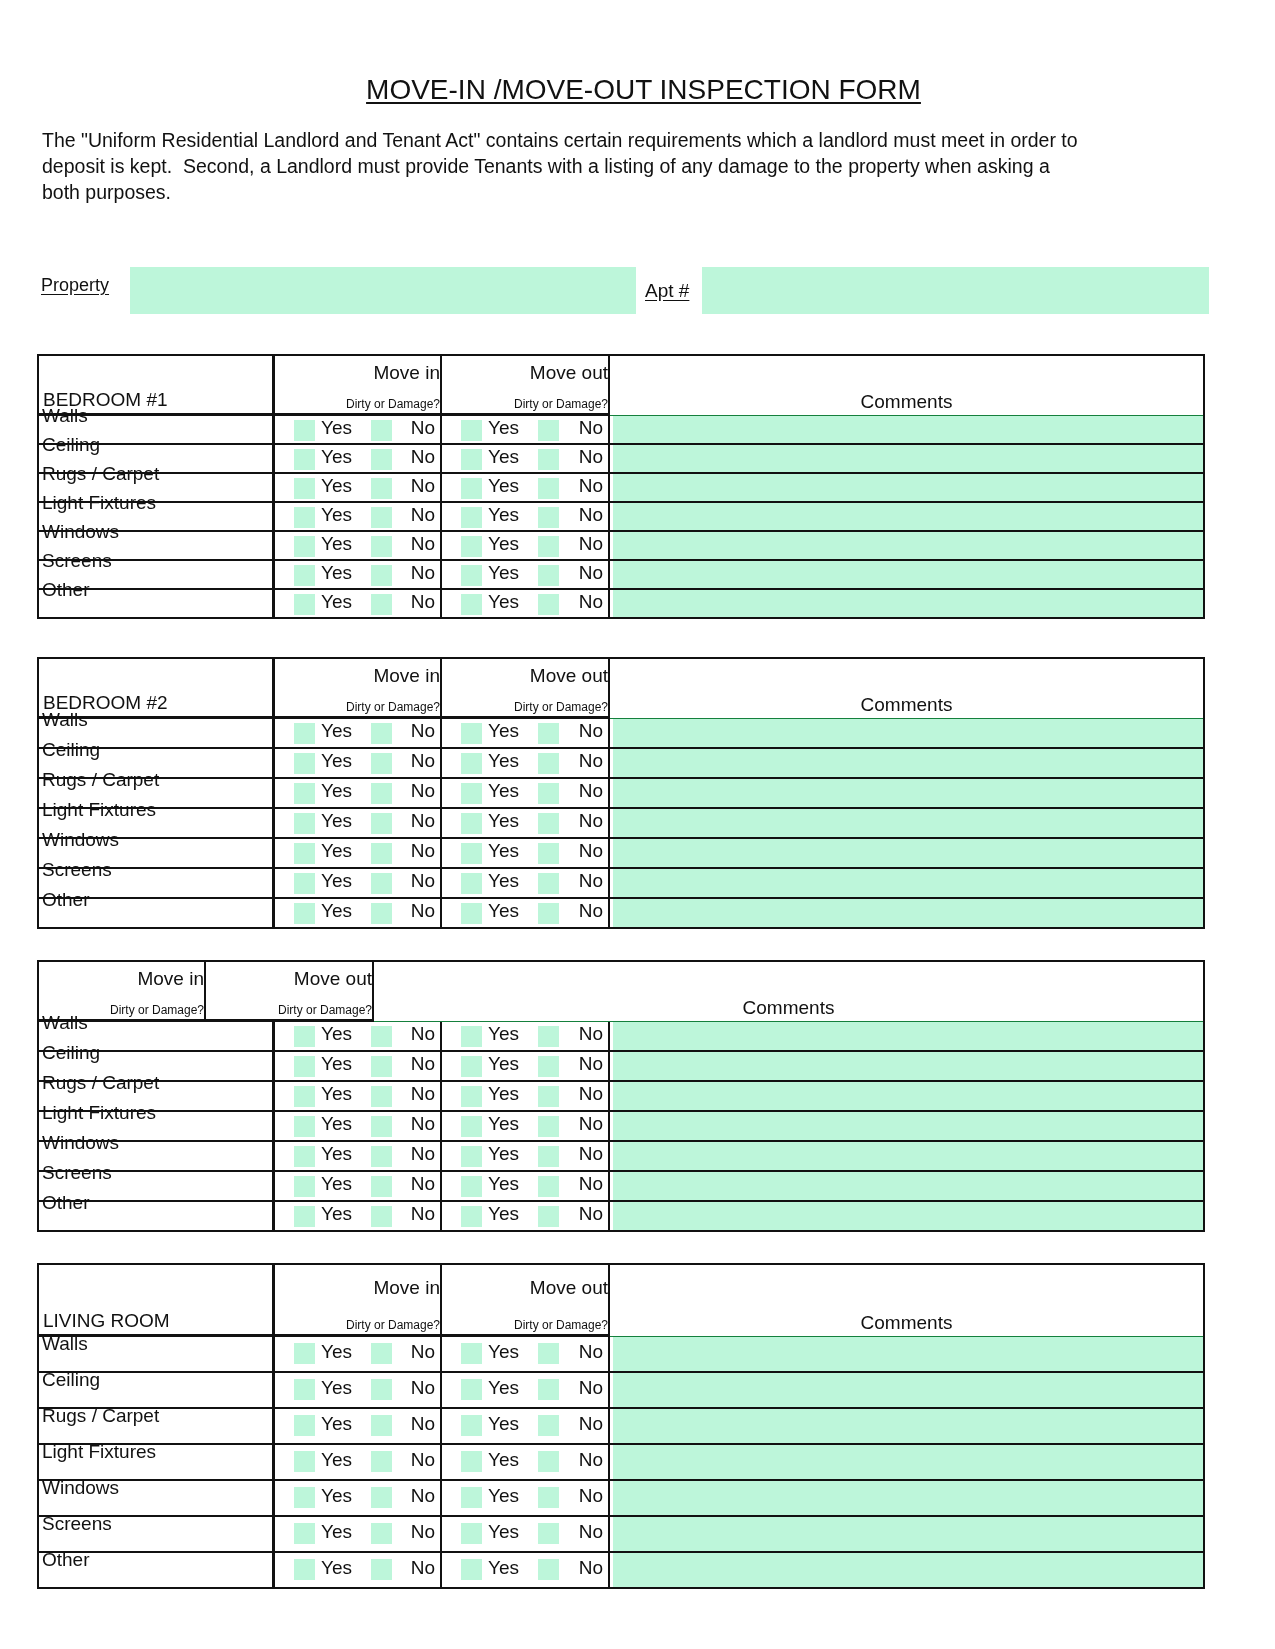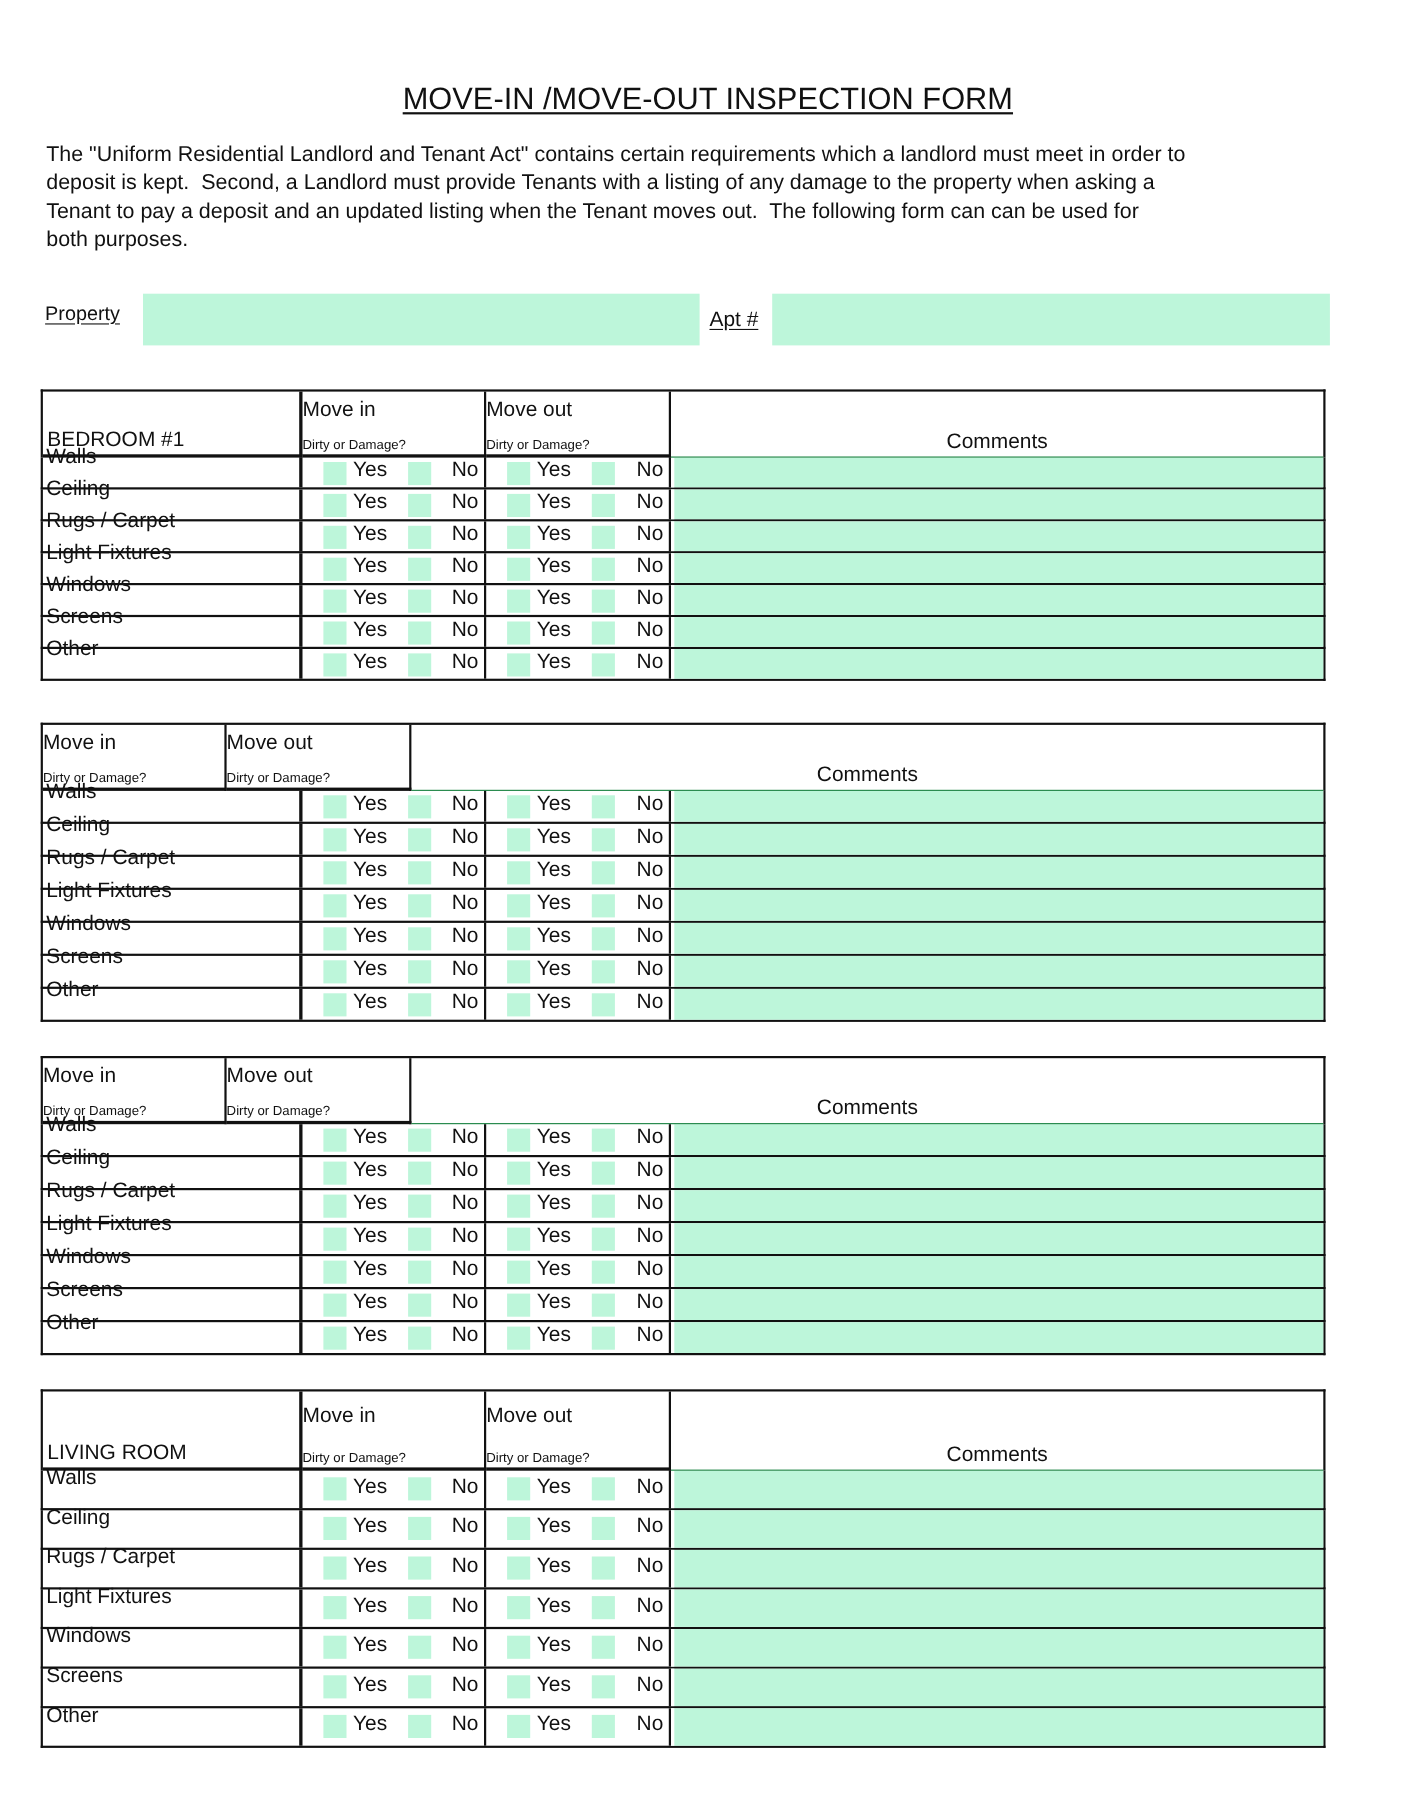"Tenant to pay a deposit" div { html: <div>Tenant to pay a deposit and an updated listing when the Tenant moves out. The following form can can be used for</div> -> none }
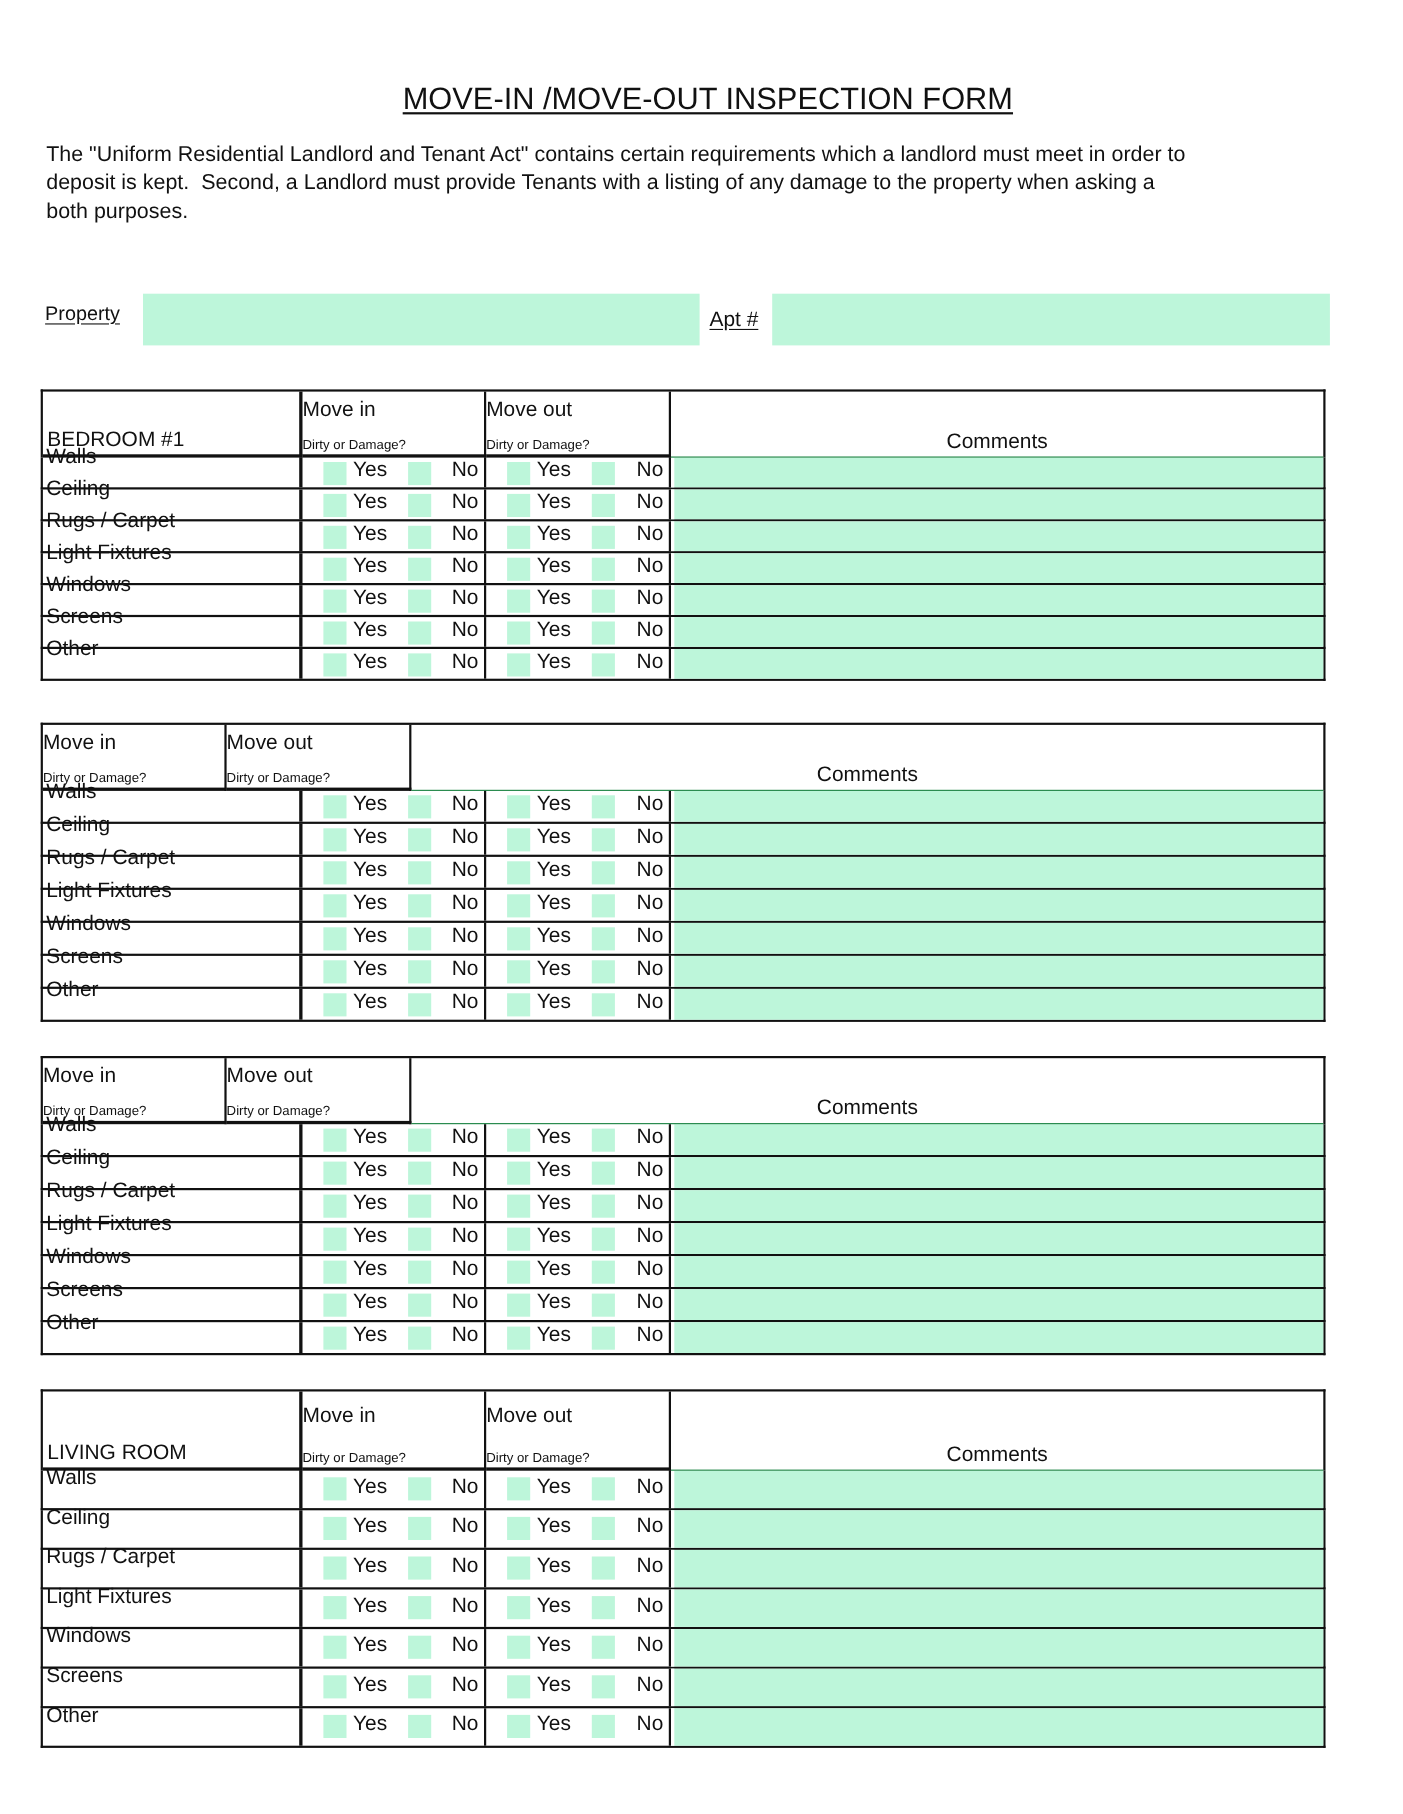"Move in" .hdr .col { text-align: left -> right }
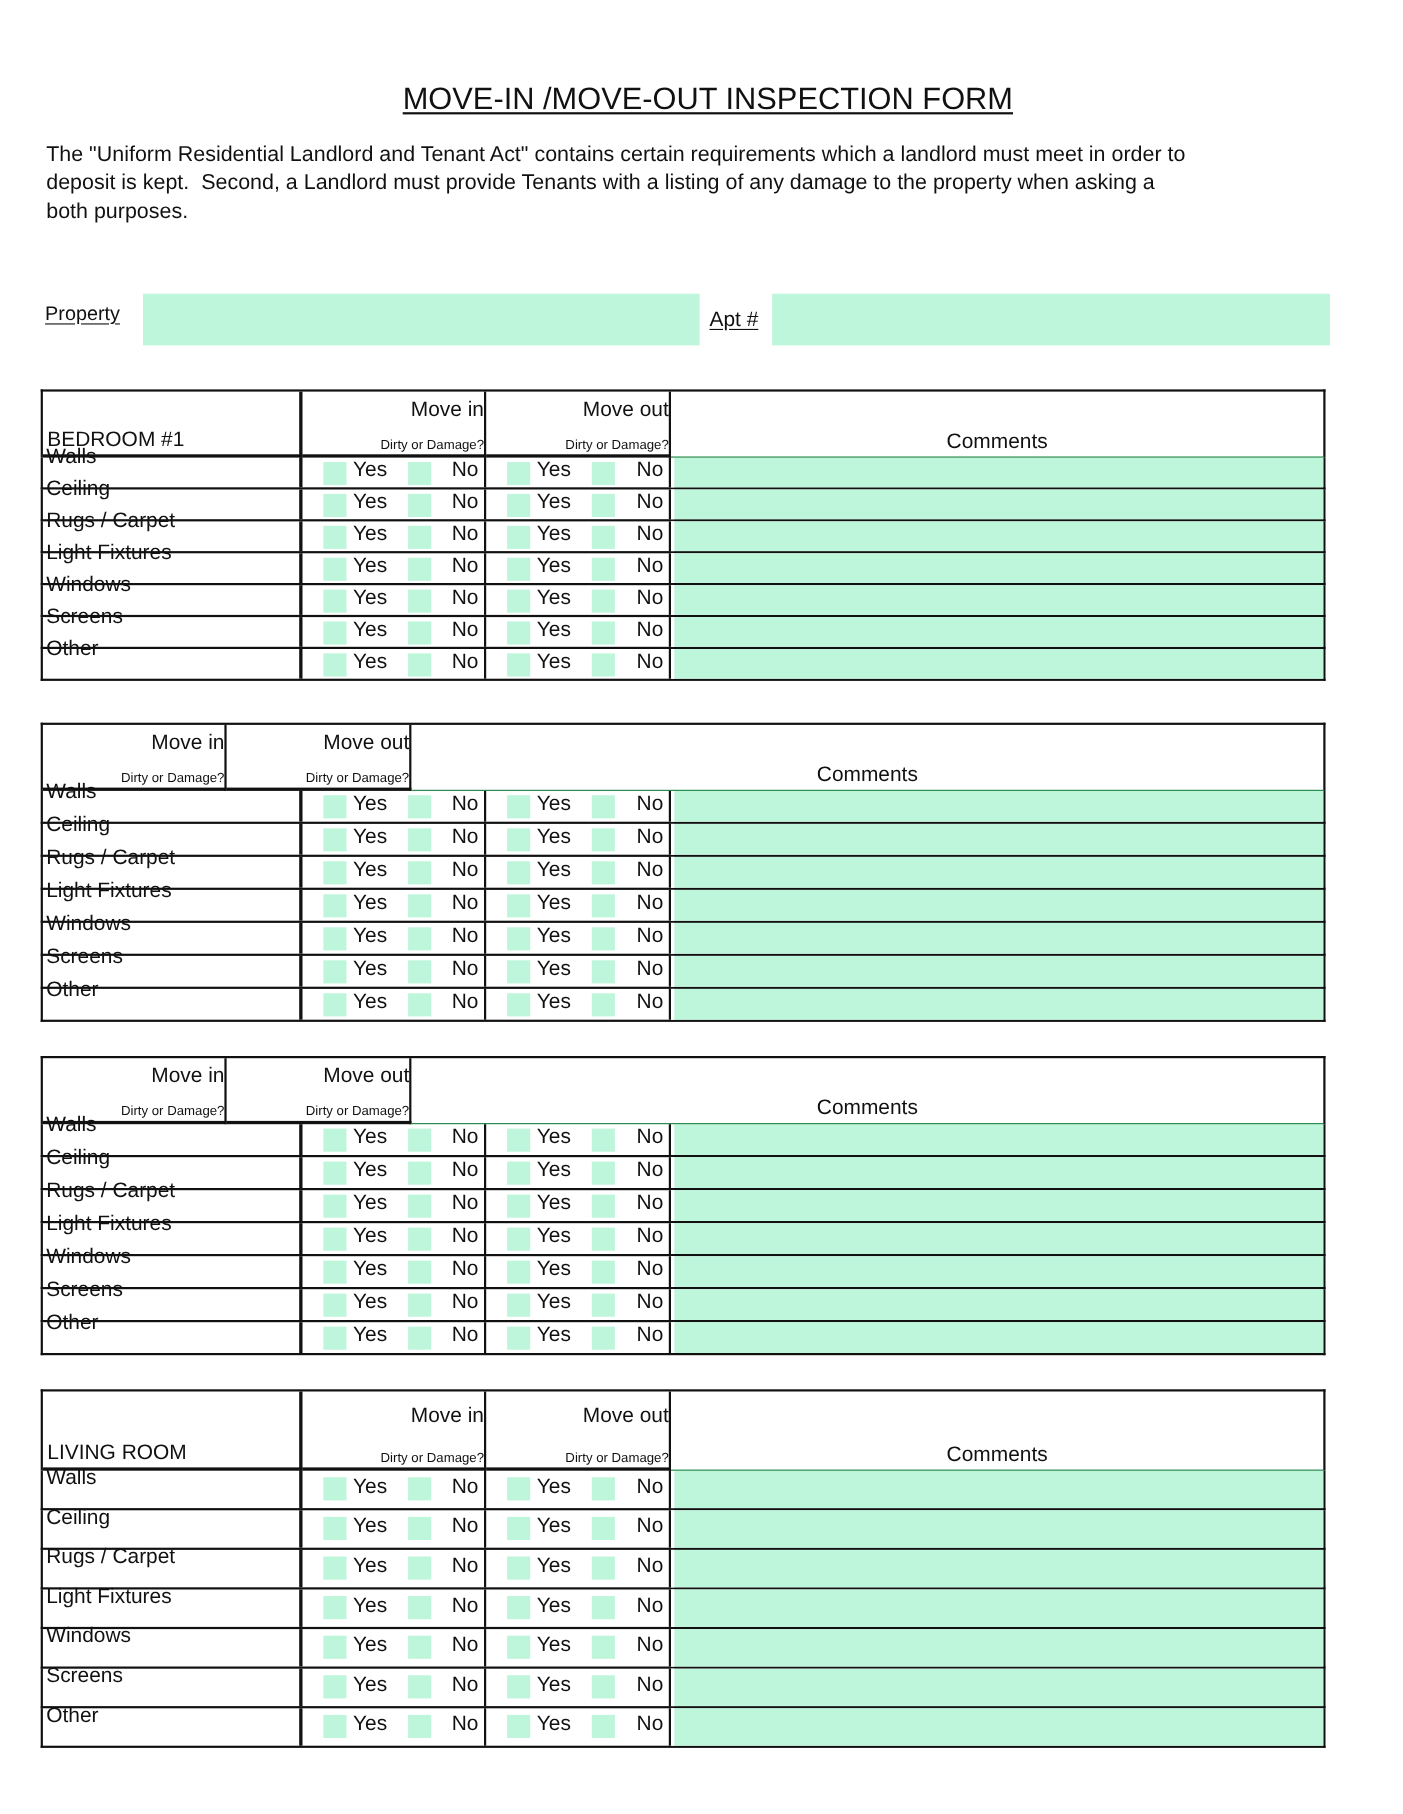"BEDROOM #2" div.room-name { html: none -> <div> <span>BEDROOM #2</span> </div> }
